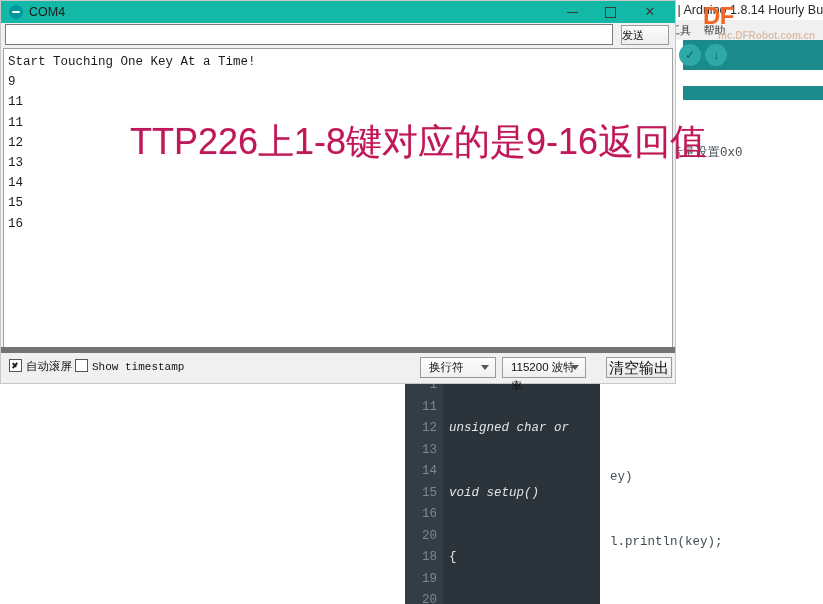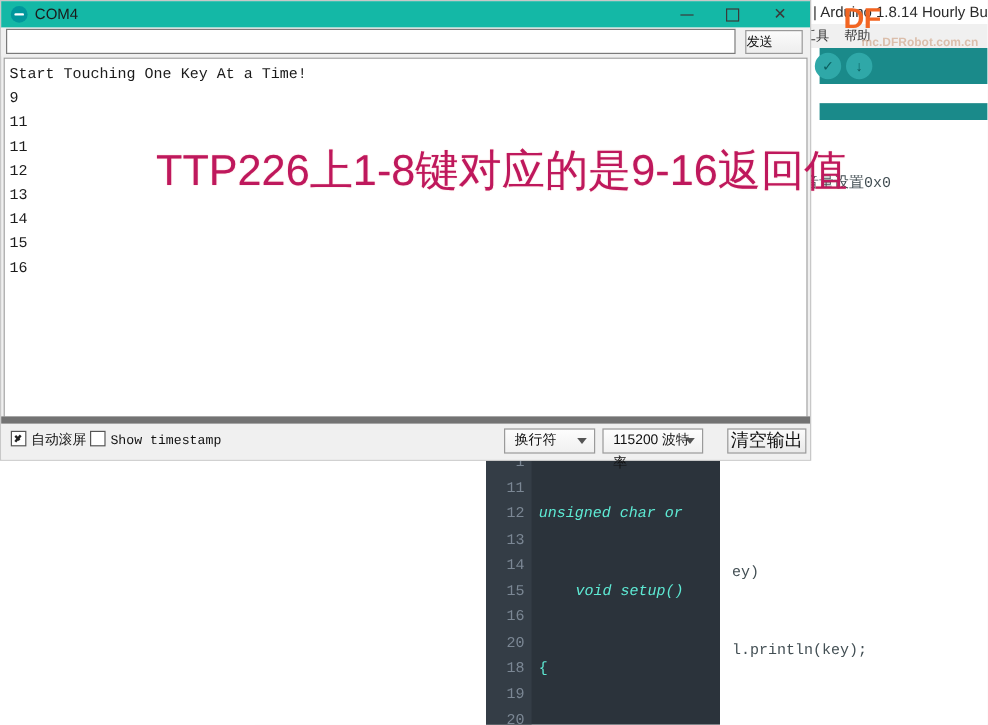"unsigned char or" #ide-code-dark .codecol .row { color: #5eead4 -> #e5e5e5 }
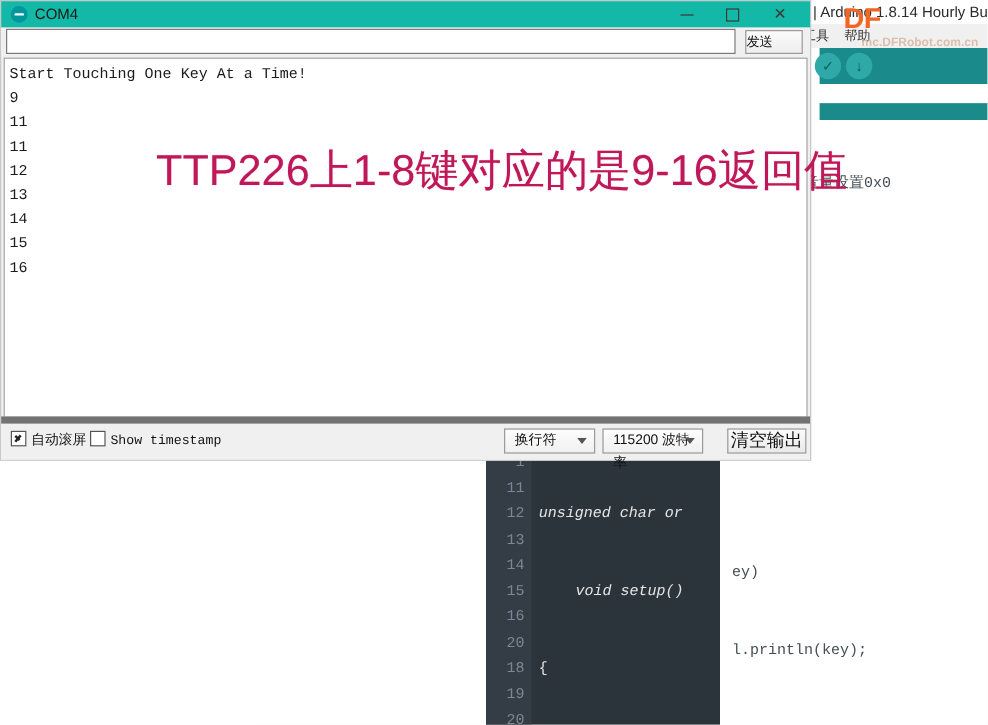"void setup()" #ide-code-dark .t-kw { text-align: center -> none }
